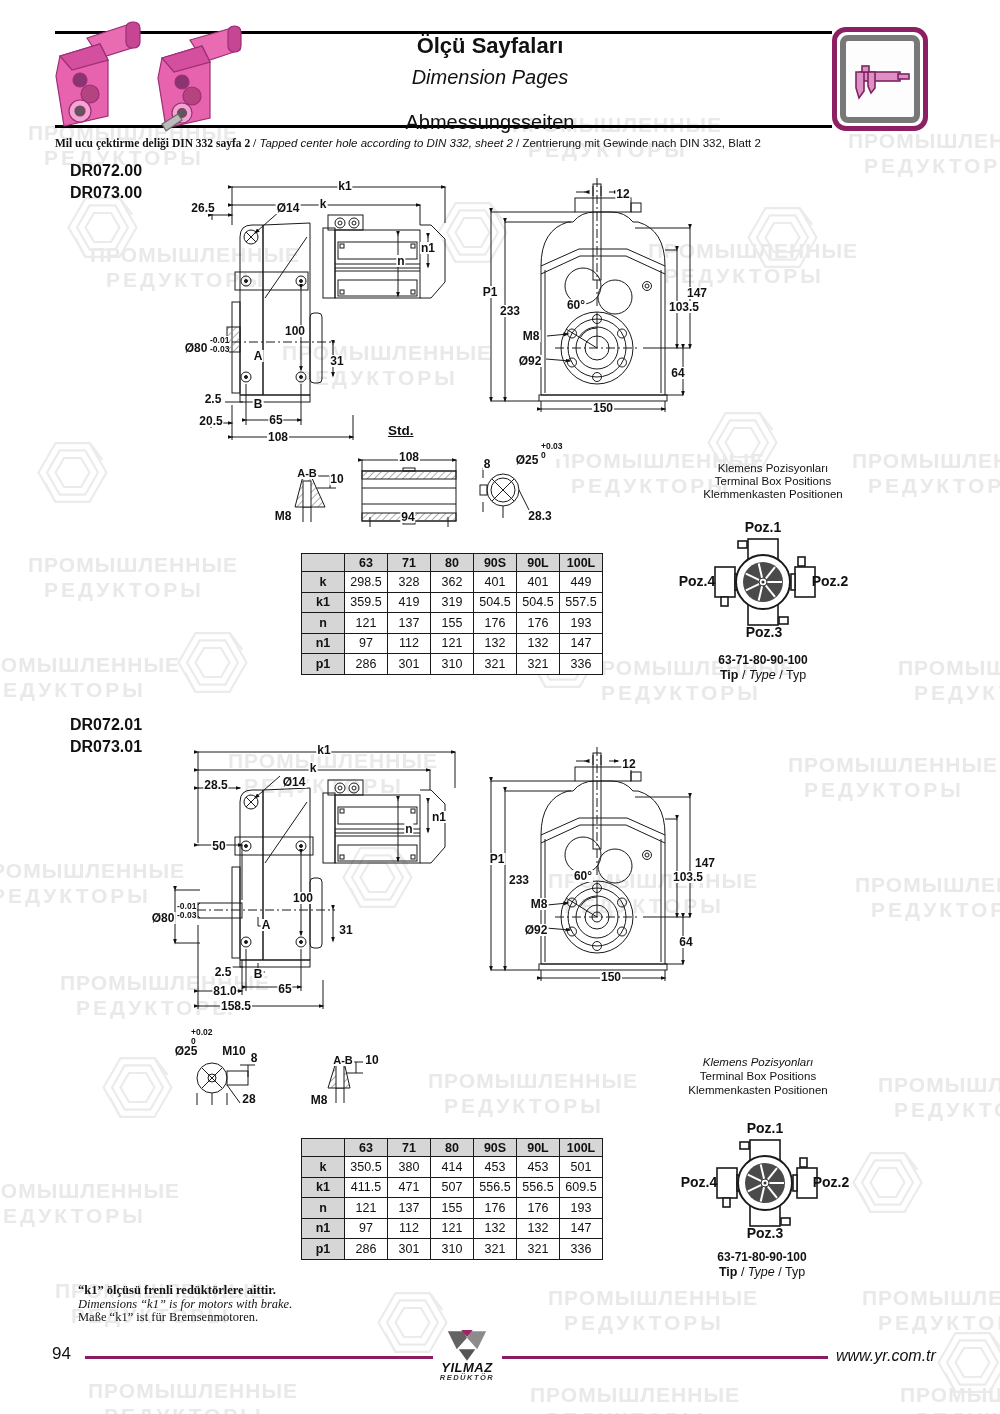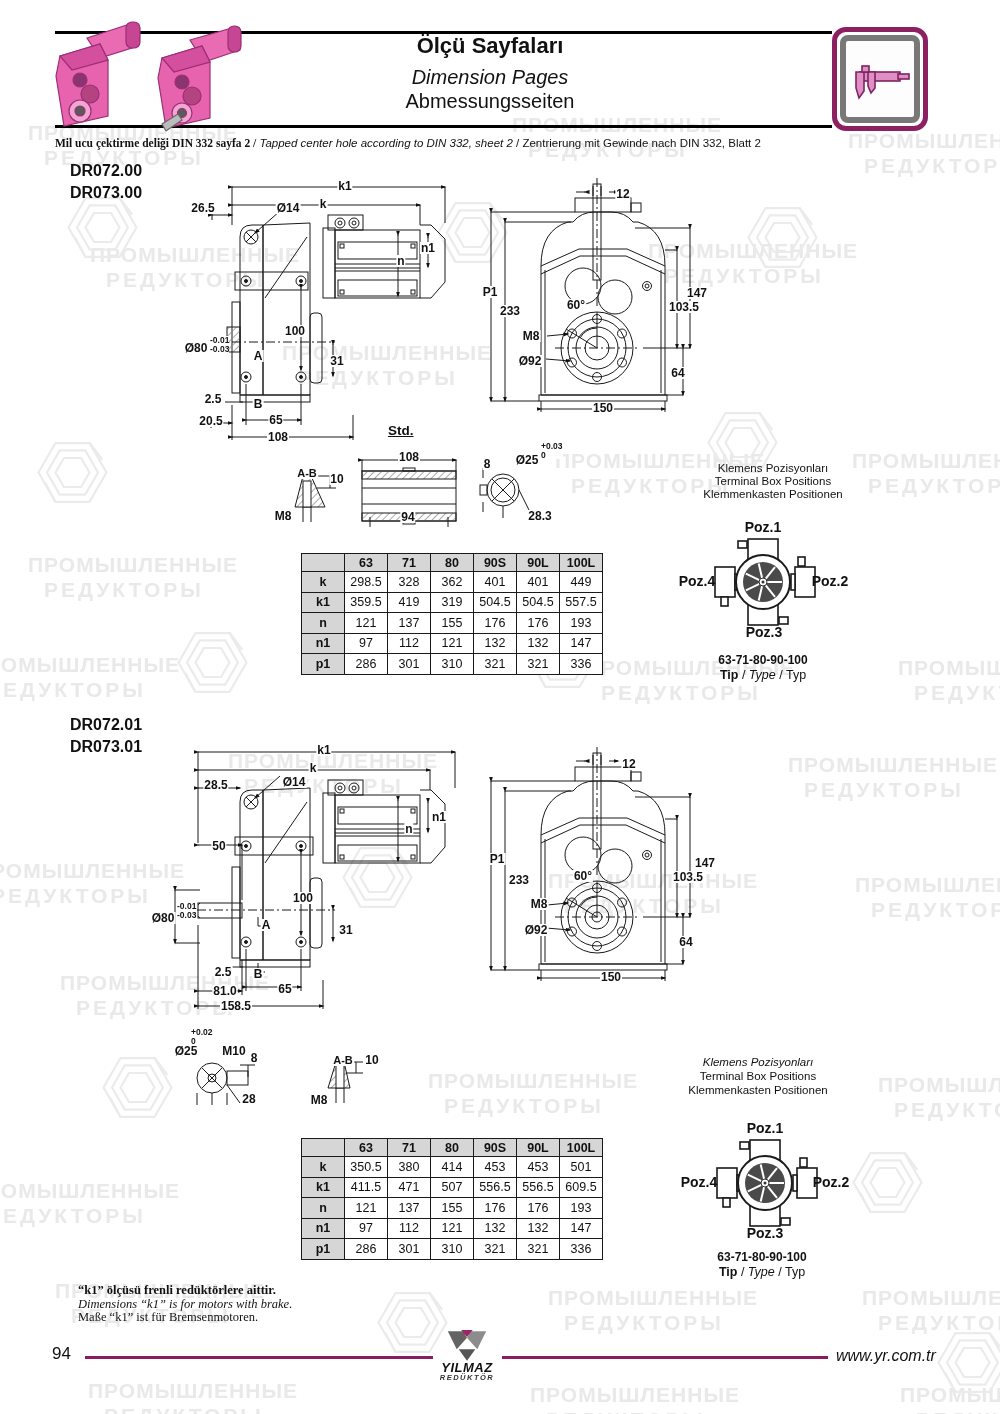"Abmessungsseiten" .t3 { margin-top: 1px -> 22px }
